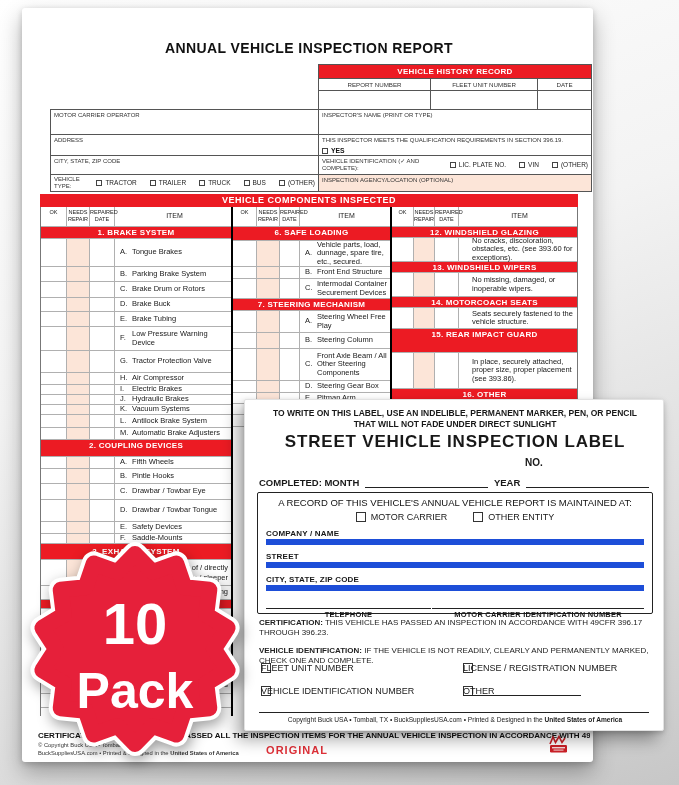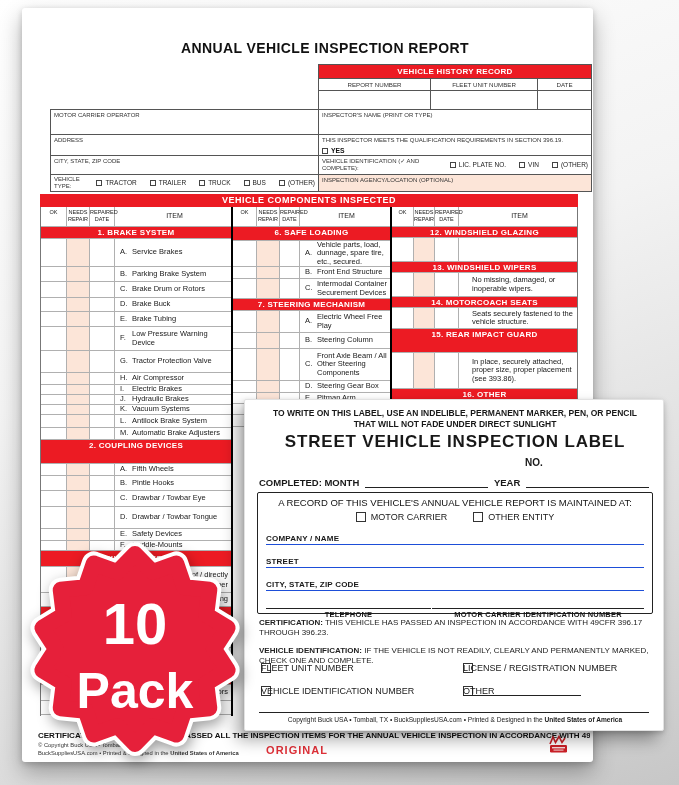"ANNUAL VEHICLE INSPECTION REPORT" .rpt-title { left: 48px -> 32px }
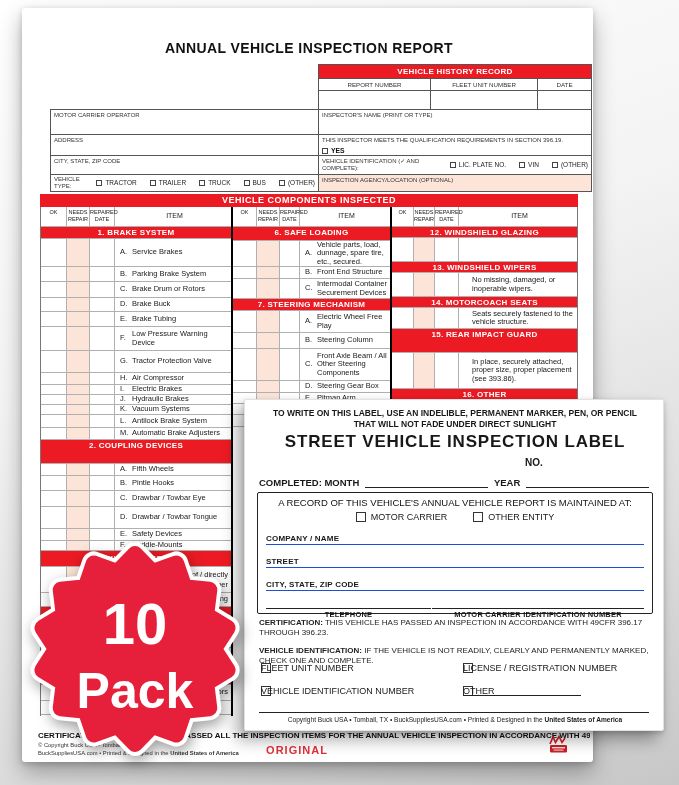"No cracks, discoloration, obstacles," div.cell { html: none -> <div> <span>No cracks, discoloration, obstacles, etc. (see 393.60 for exceptions).</span> </div> }
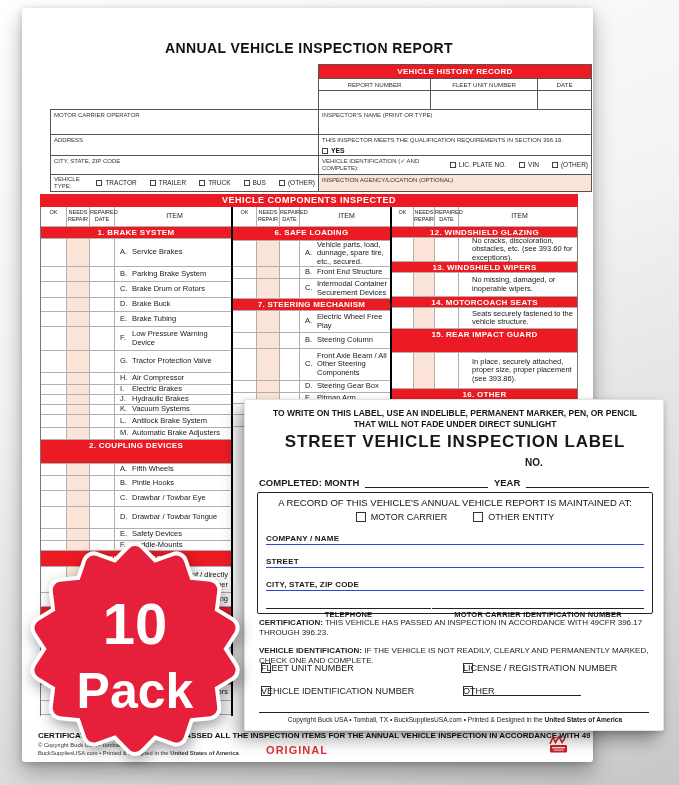"Service Brakes" span.itx { text: Service -> Tongue }
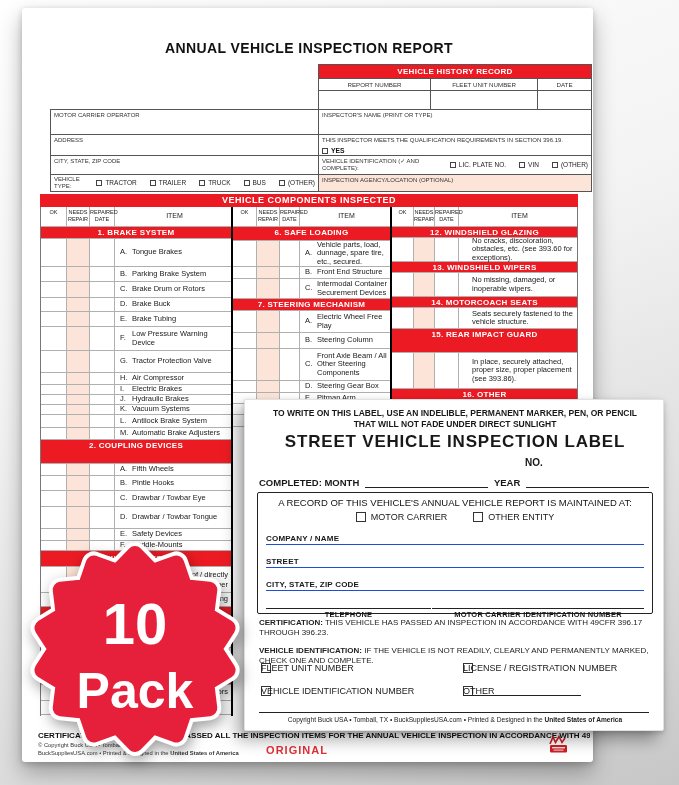"Electric Wheel Free Play" span.itx { text: Electric -> Steering }
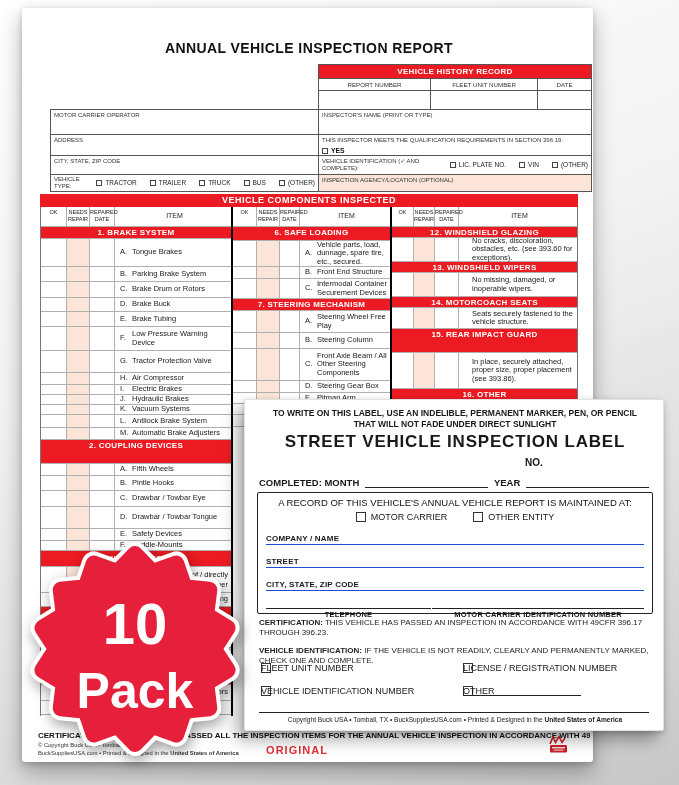"2. COUPLING DEVICES" div.crow { height: 24px -> 17px }
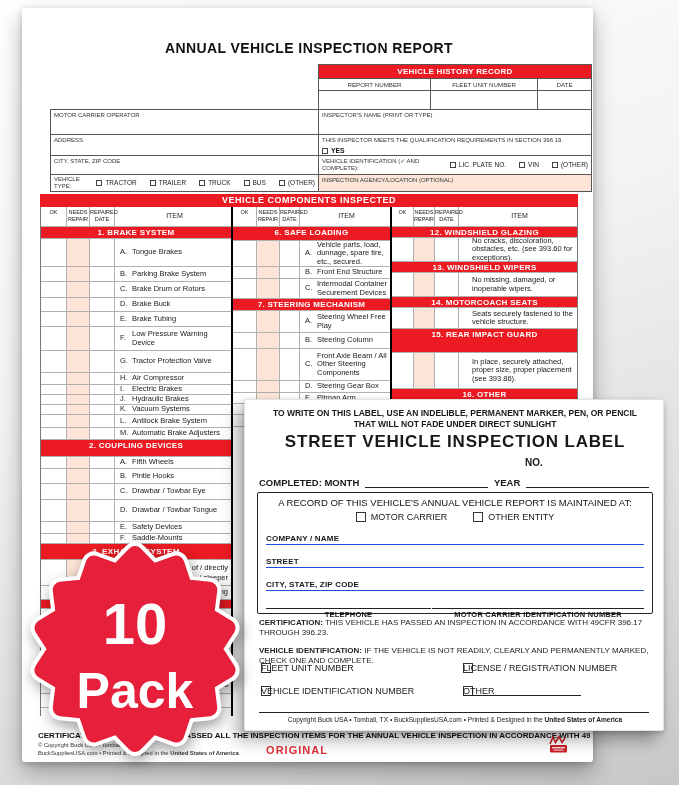"COMPANY / NAME" .fld { border-bottom: 1px solid #1d4ed8 -> 6px solid #1d4ed8 }
